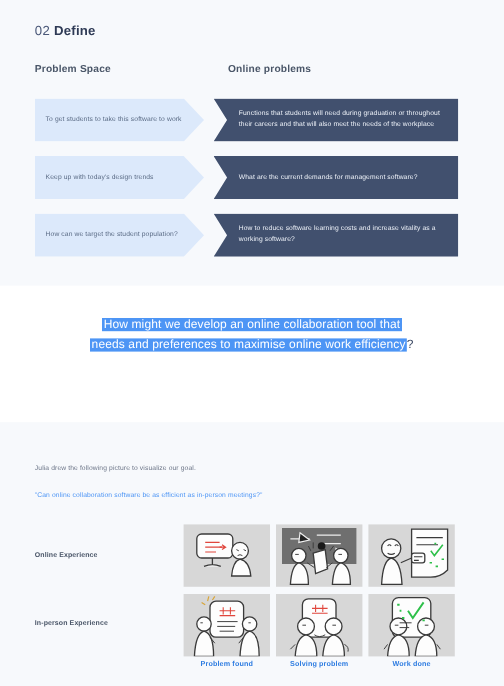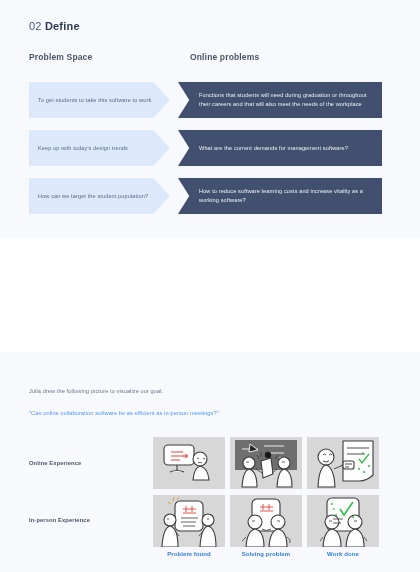"How might we develop an" span.ln { html: none -> <span><mark>How might we develop an online collaboration tool that</mark></span> }
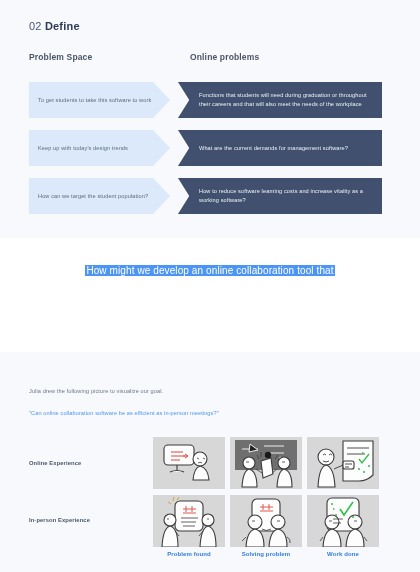"needs and preferences to maximise" span.ln { html: none -> <span><mark>needs and preferences to maximise online work efficiency</mark><span>?</span></span> }
